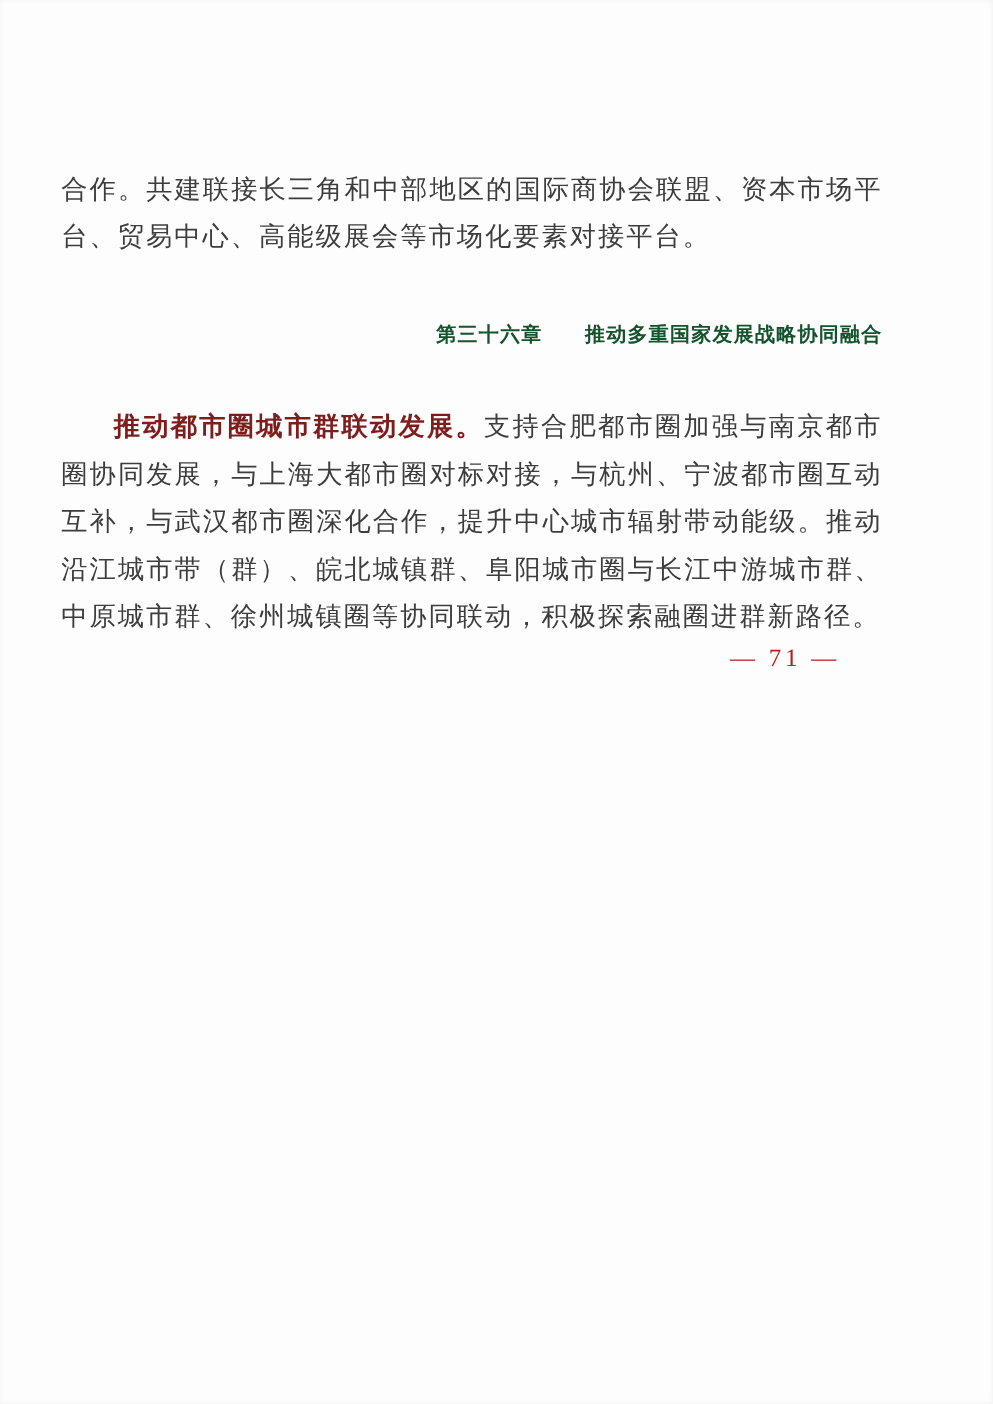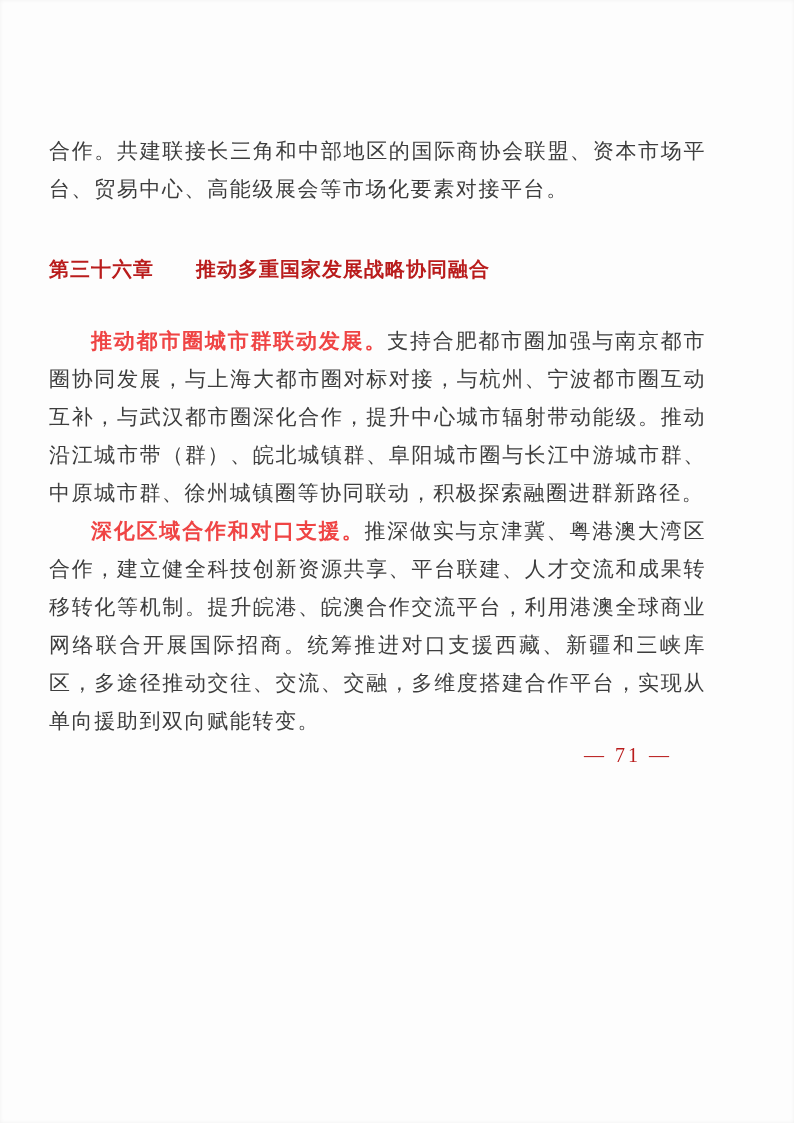"第三十六章 推动多重国家发展战略协同融合" .chapter { color: #b91c1c -> #14532d; font-size: 20px -> 16px; text-align: left -> right }
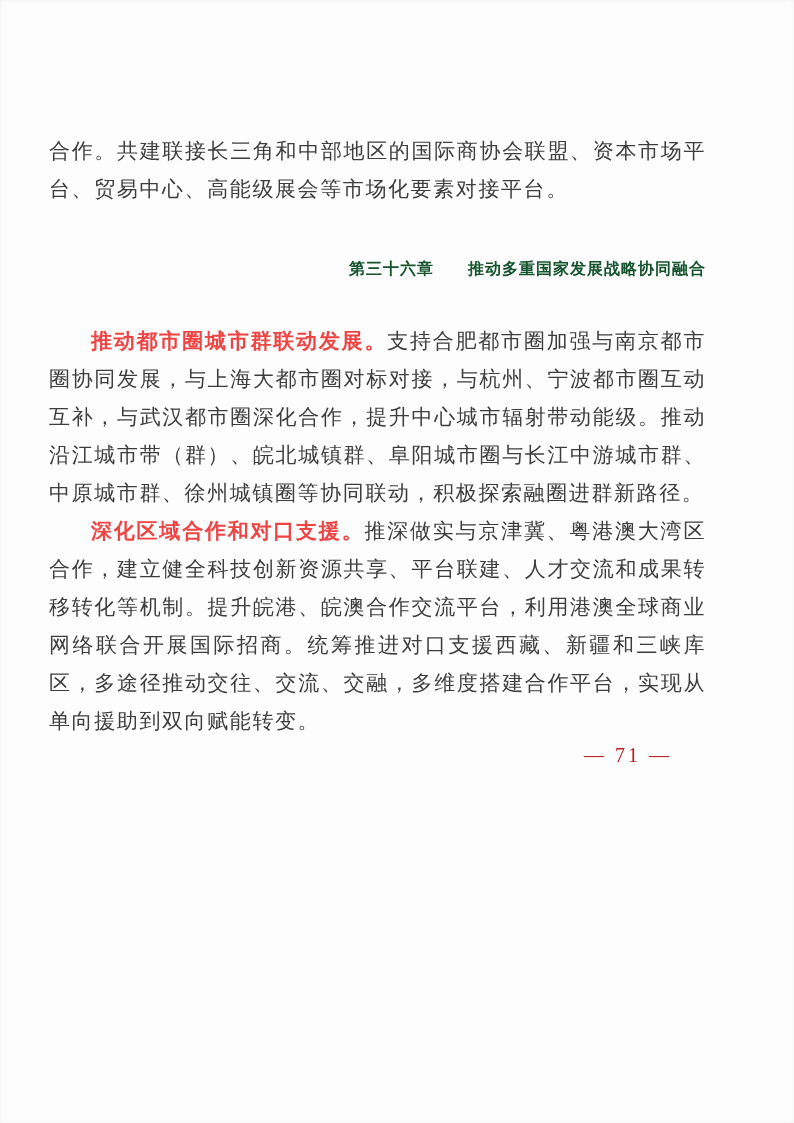"推动都市圈城市群联动发展。" .lead { color: #ef4444 -> #7f1d1d }
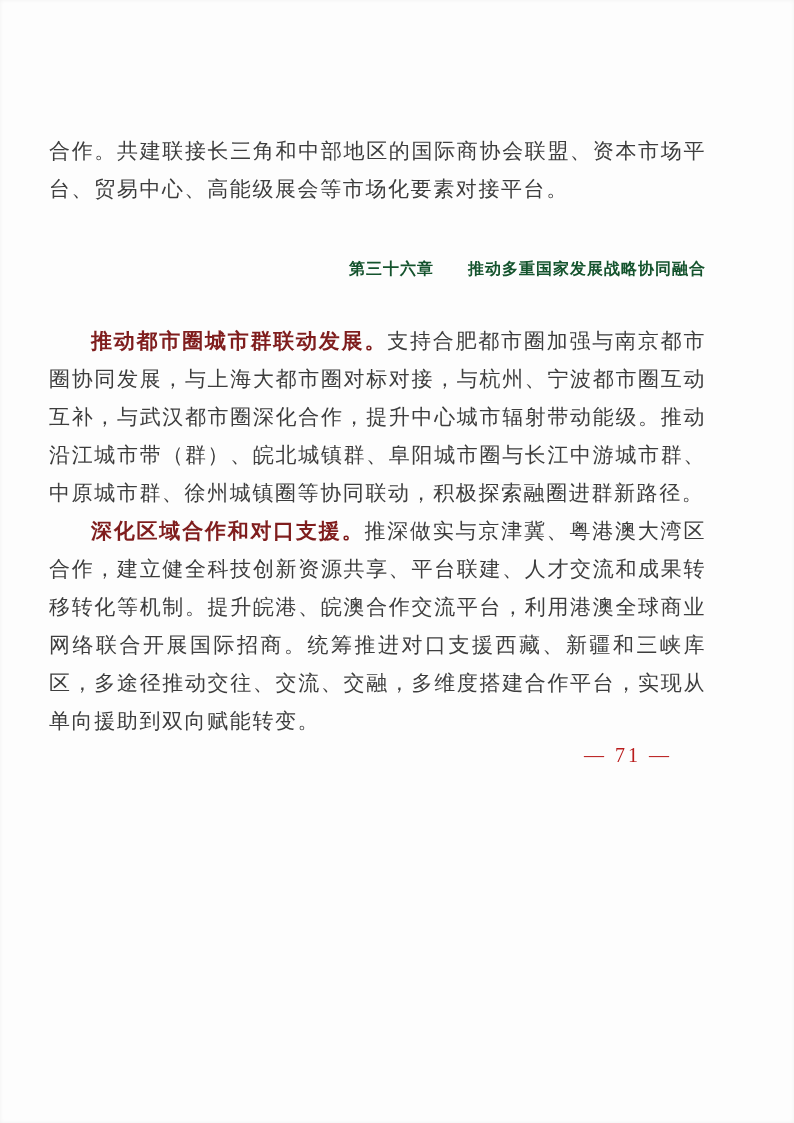"深化区域合作和对口支援。推深做实与京津冀、粤港澳大湾区合作，建立健全科技创新资源" p.para { html: <p> <span>深化区域合作和对口支援。</span><span>推深做实与京津冀、粤港澳大湾区合作，建立健全科技创新资源共享、平台联建、人才交流和成果转移转化等机制。提升皖港、皖澳合作交流平台，利用港澳全球商业网络联合开展国际招商。统筹推进对口支援西藏、新疆和三峡库区，多途径推动交往、交流、交融，多维度搭建合作平台，实现从单向援助到双向赋能转变。</span> </p> -> none }
